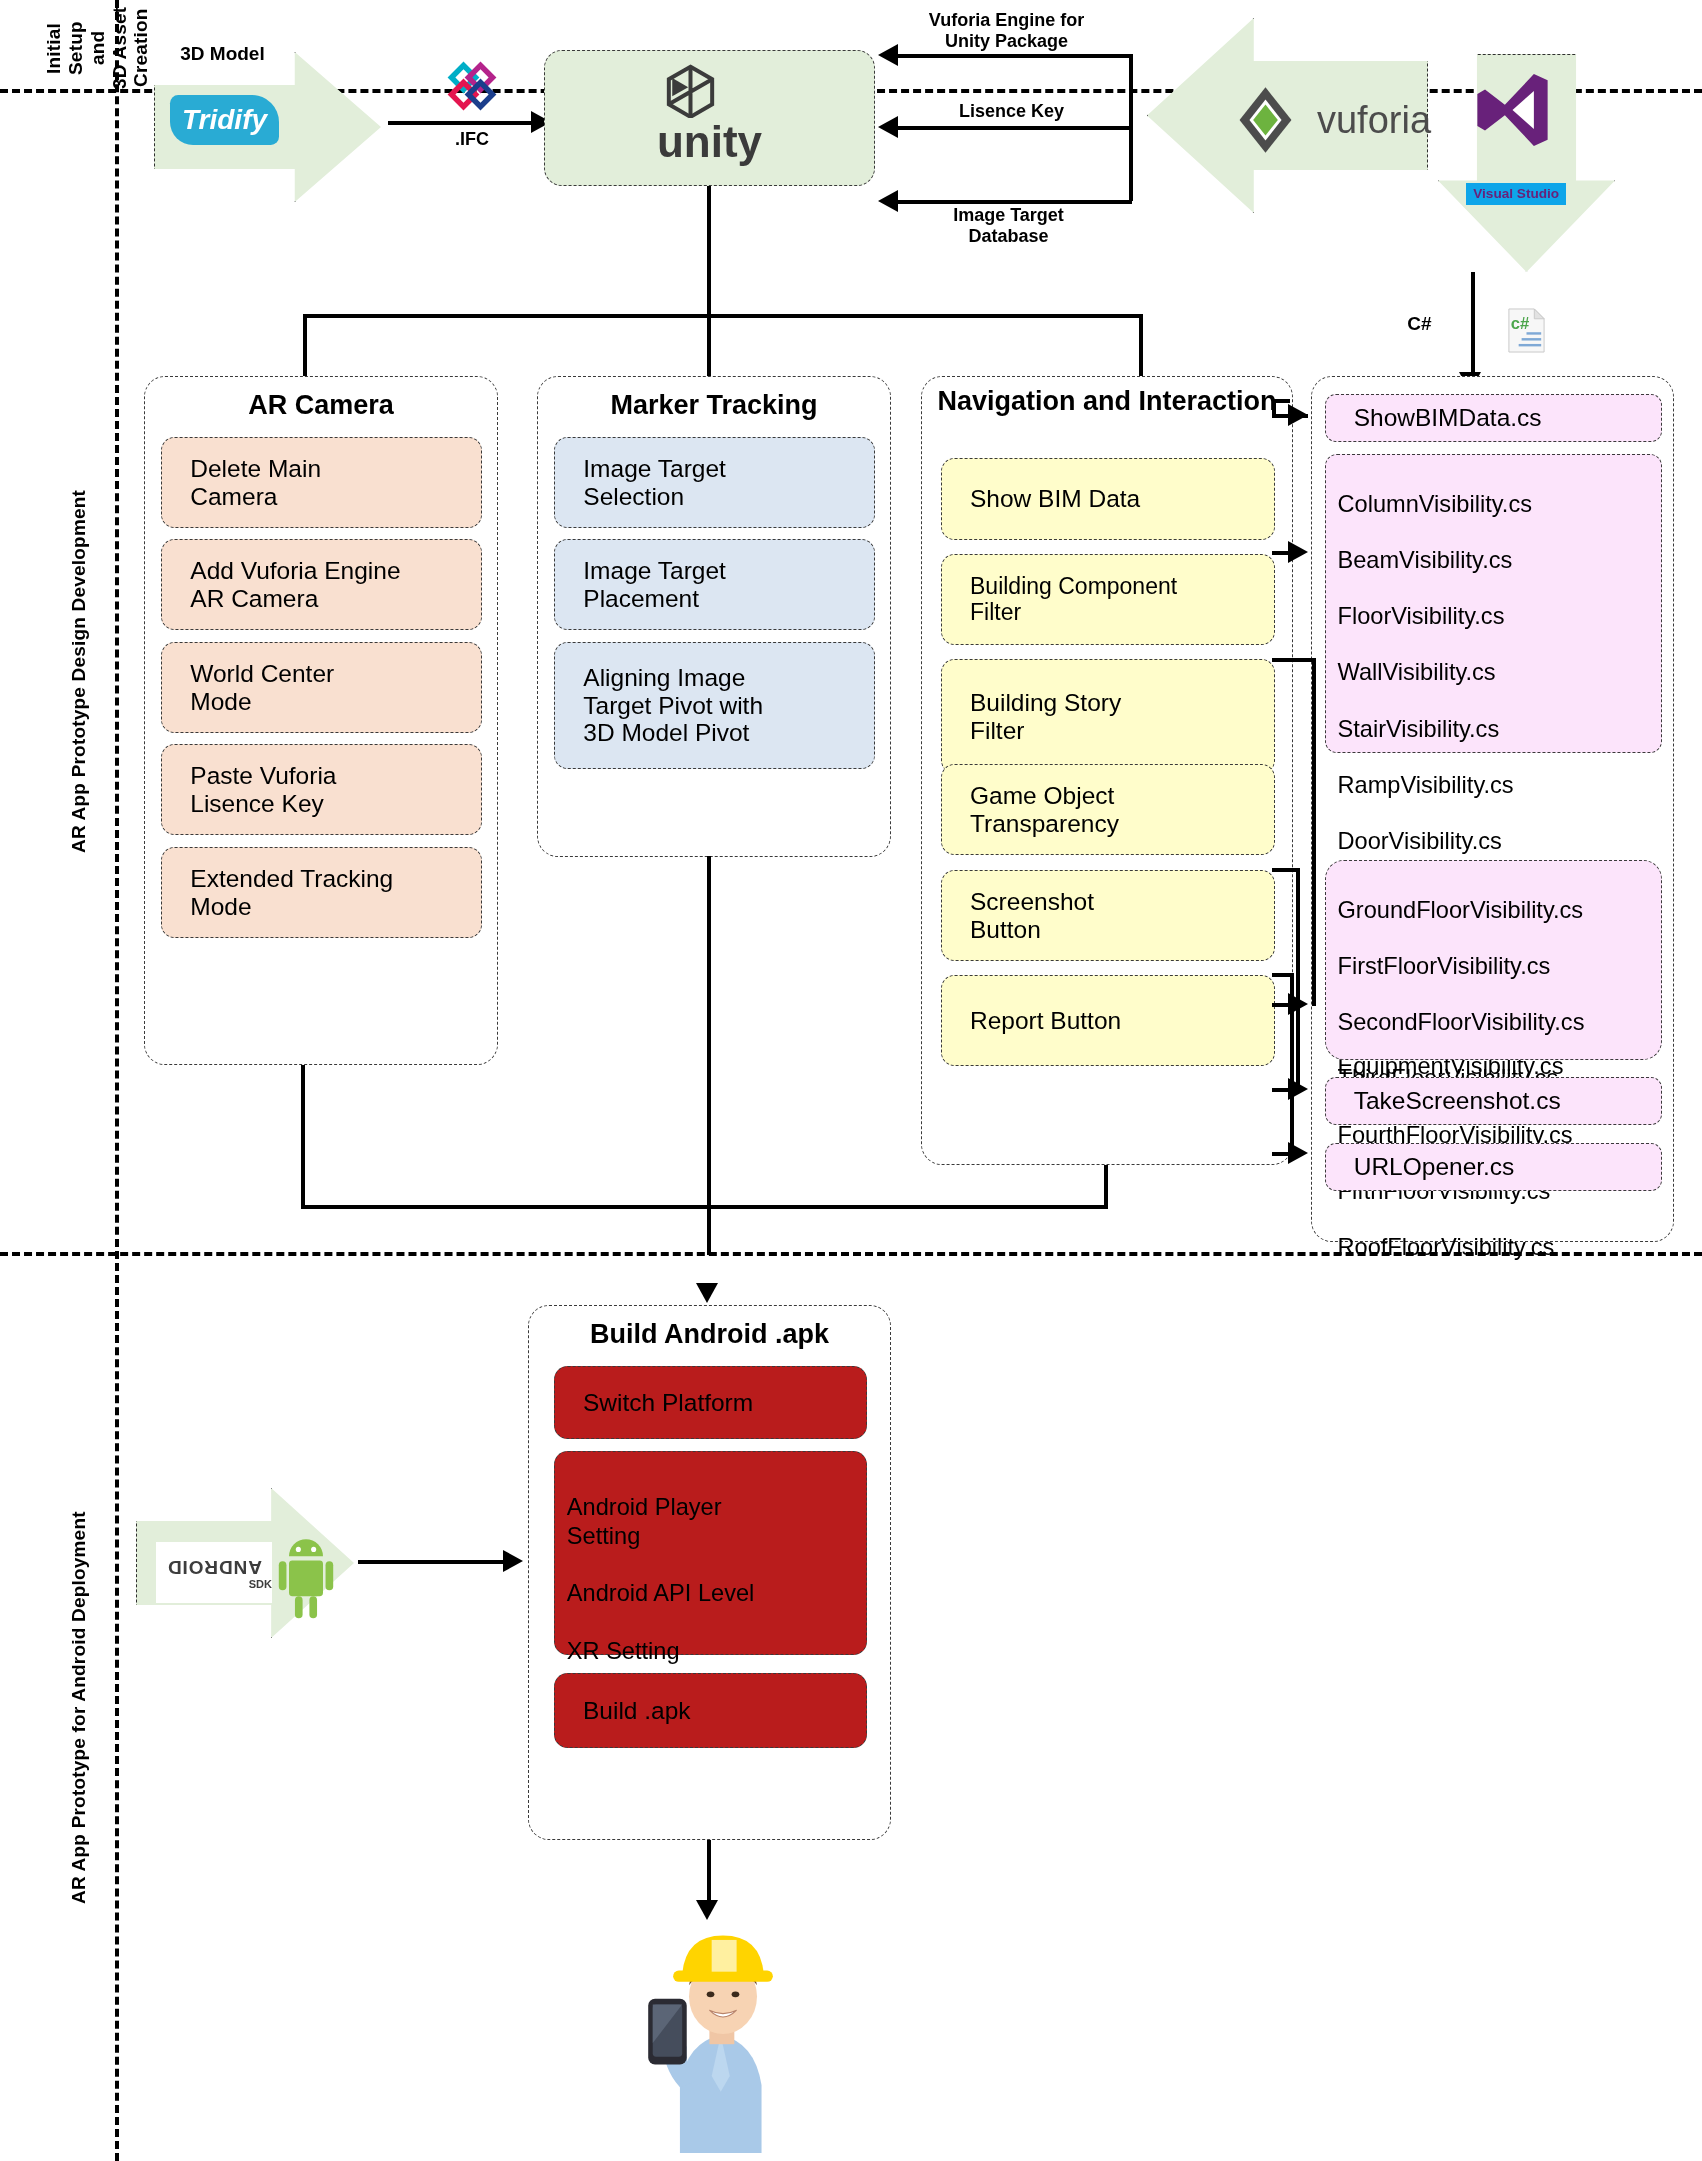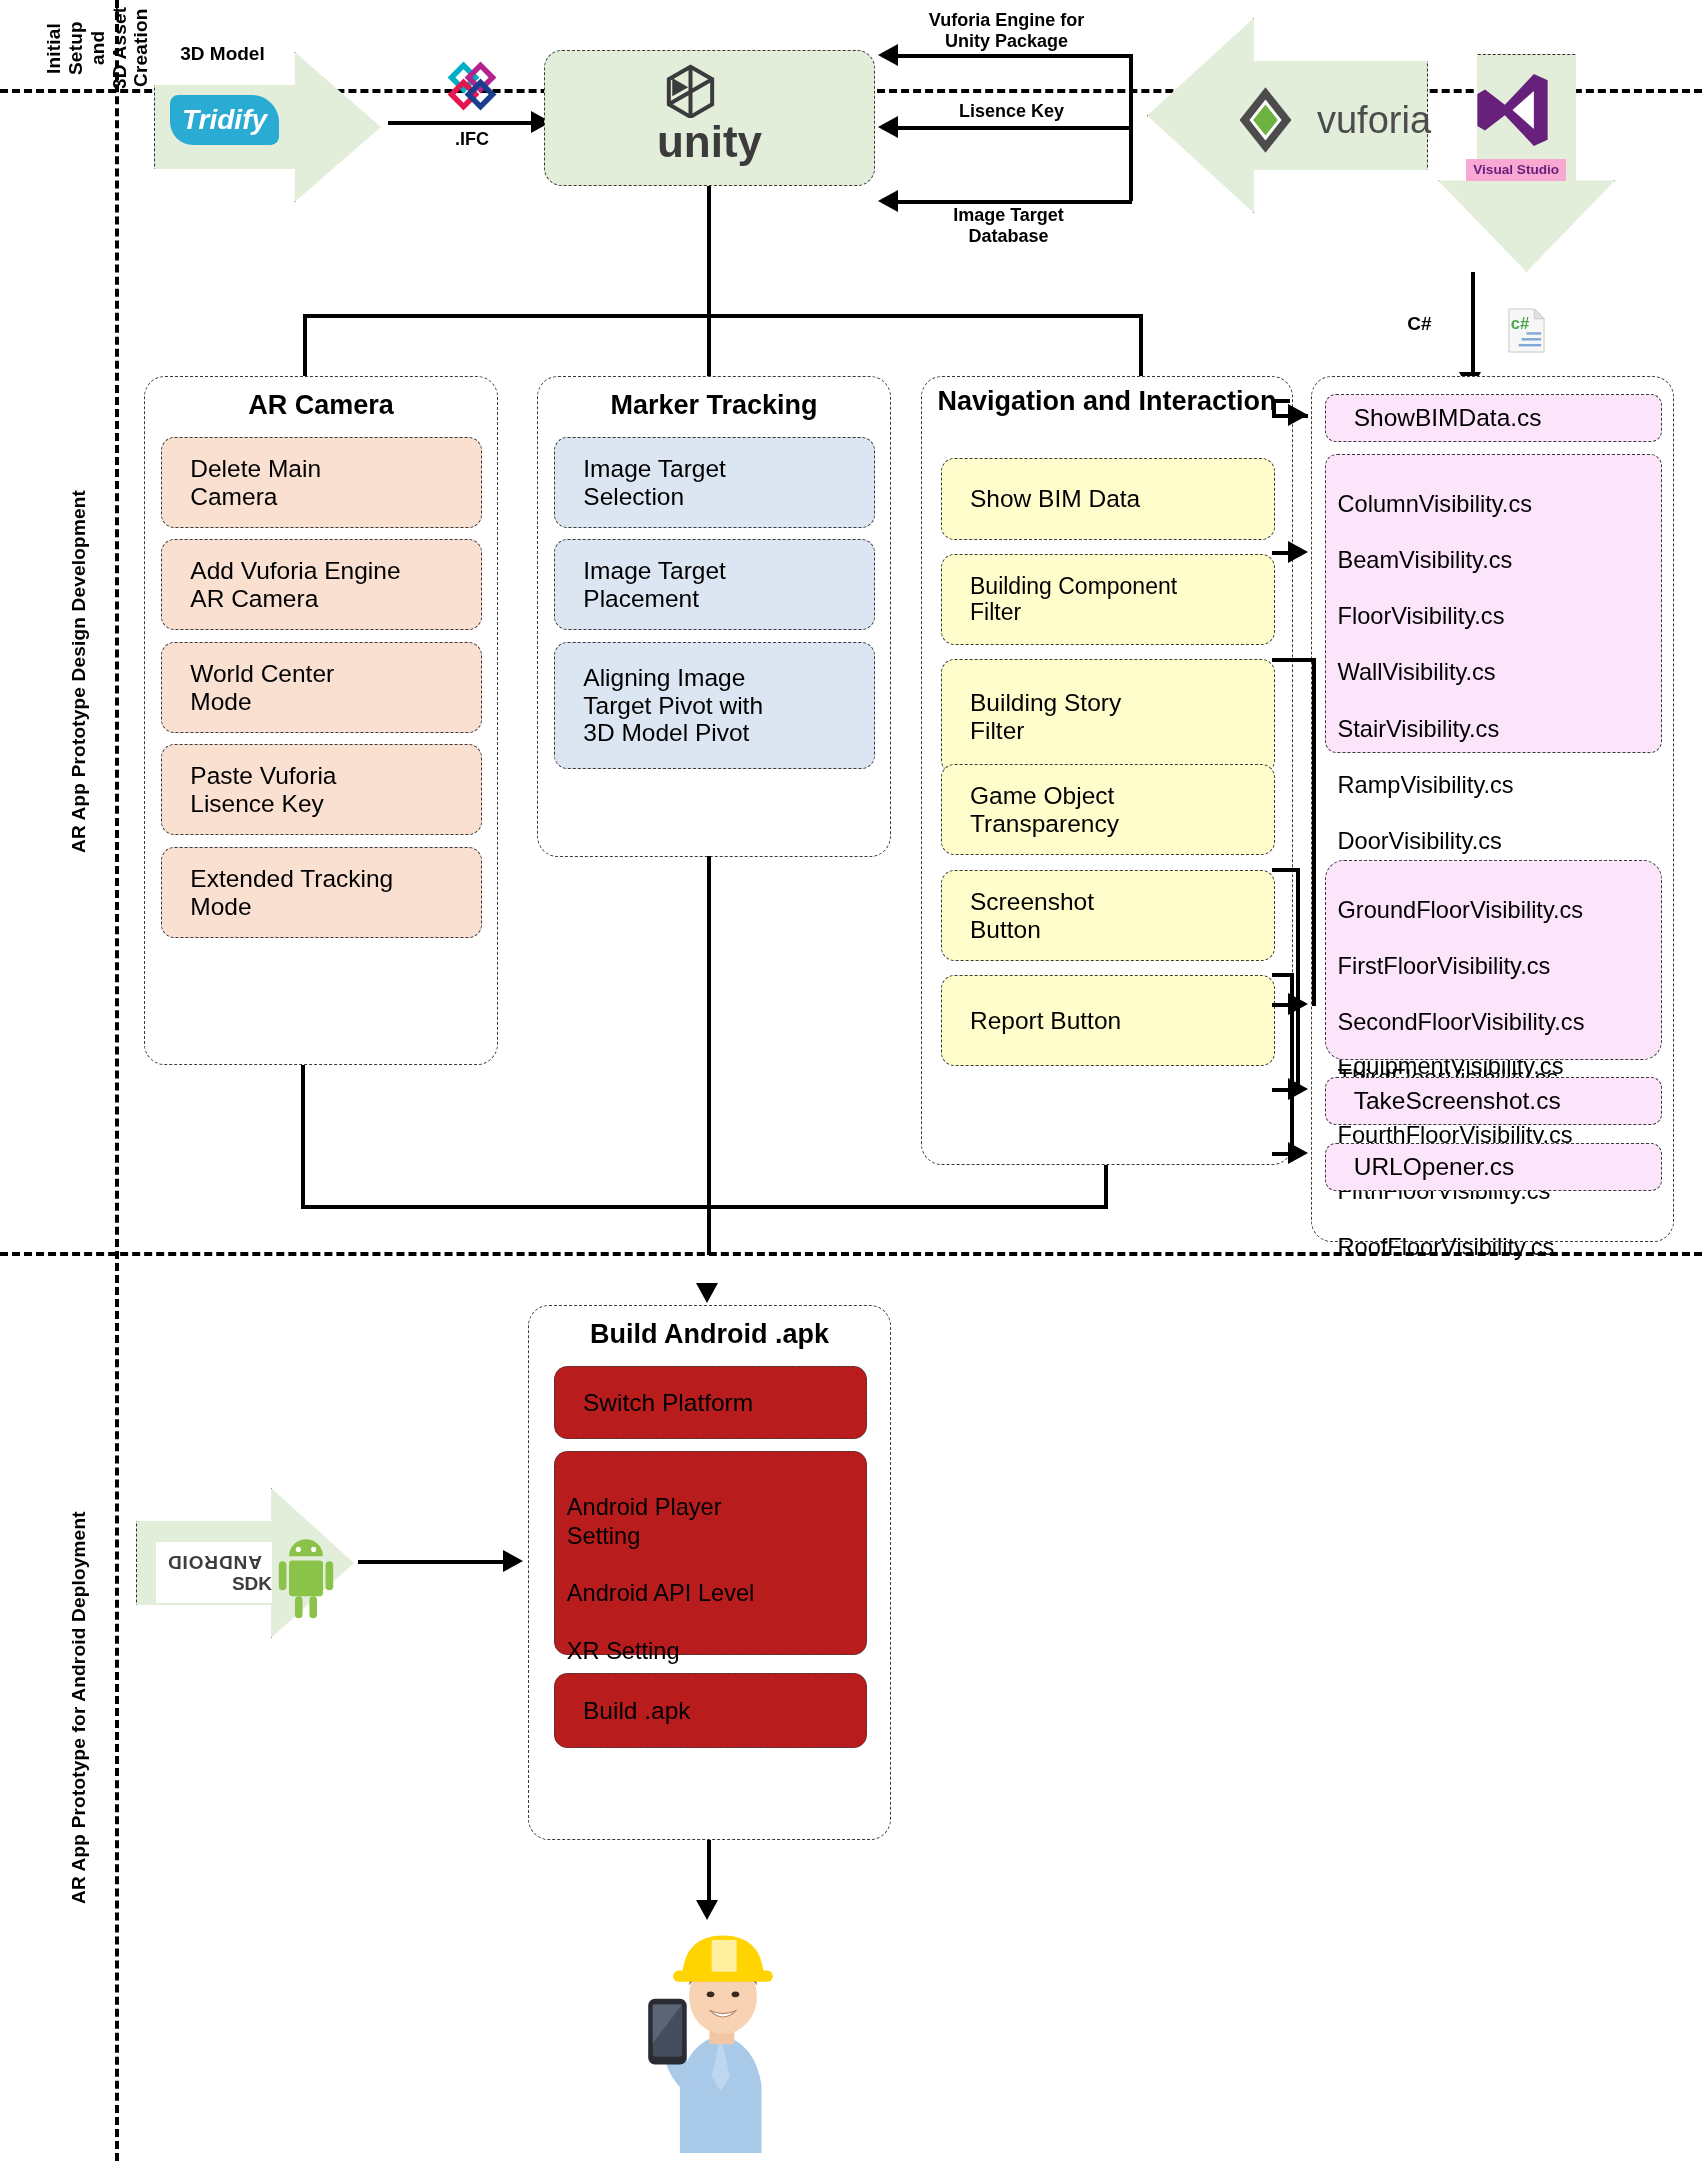"Visual Studio" .vs-label { background: #f9a8d4 -> #0ea5e9; margin-top: none -> 24px }
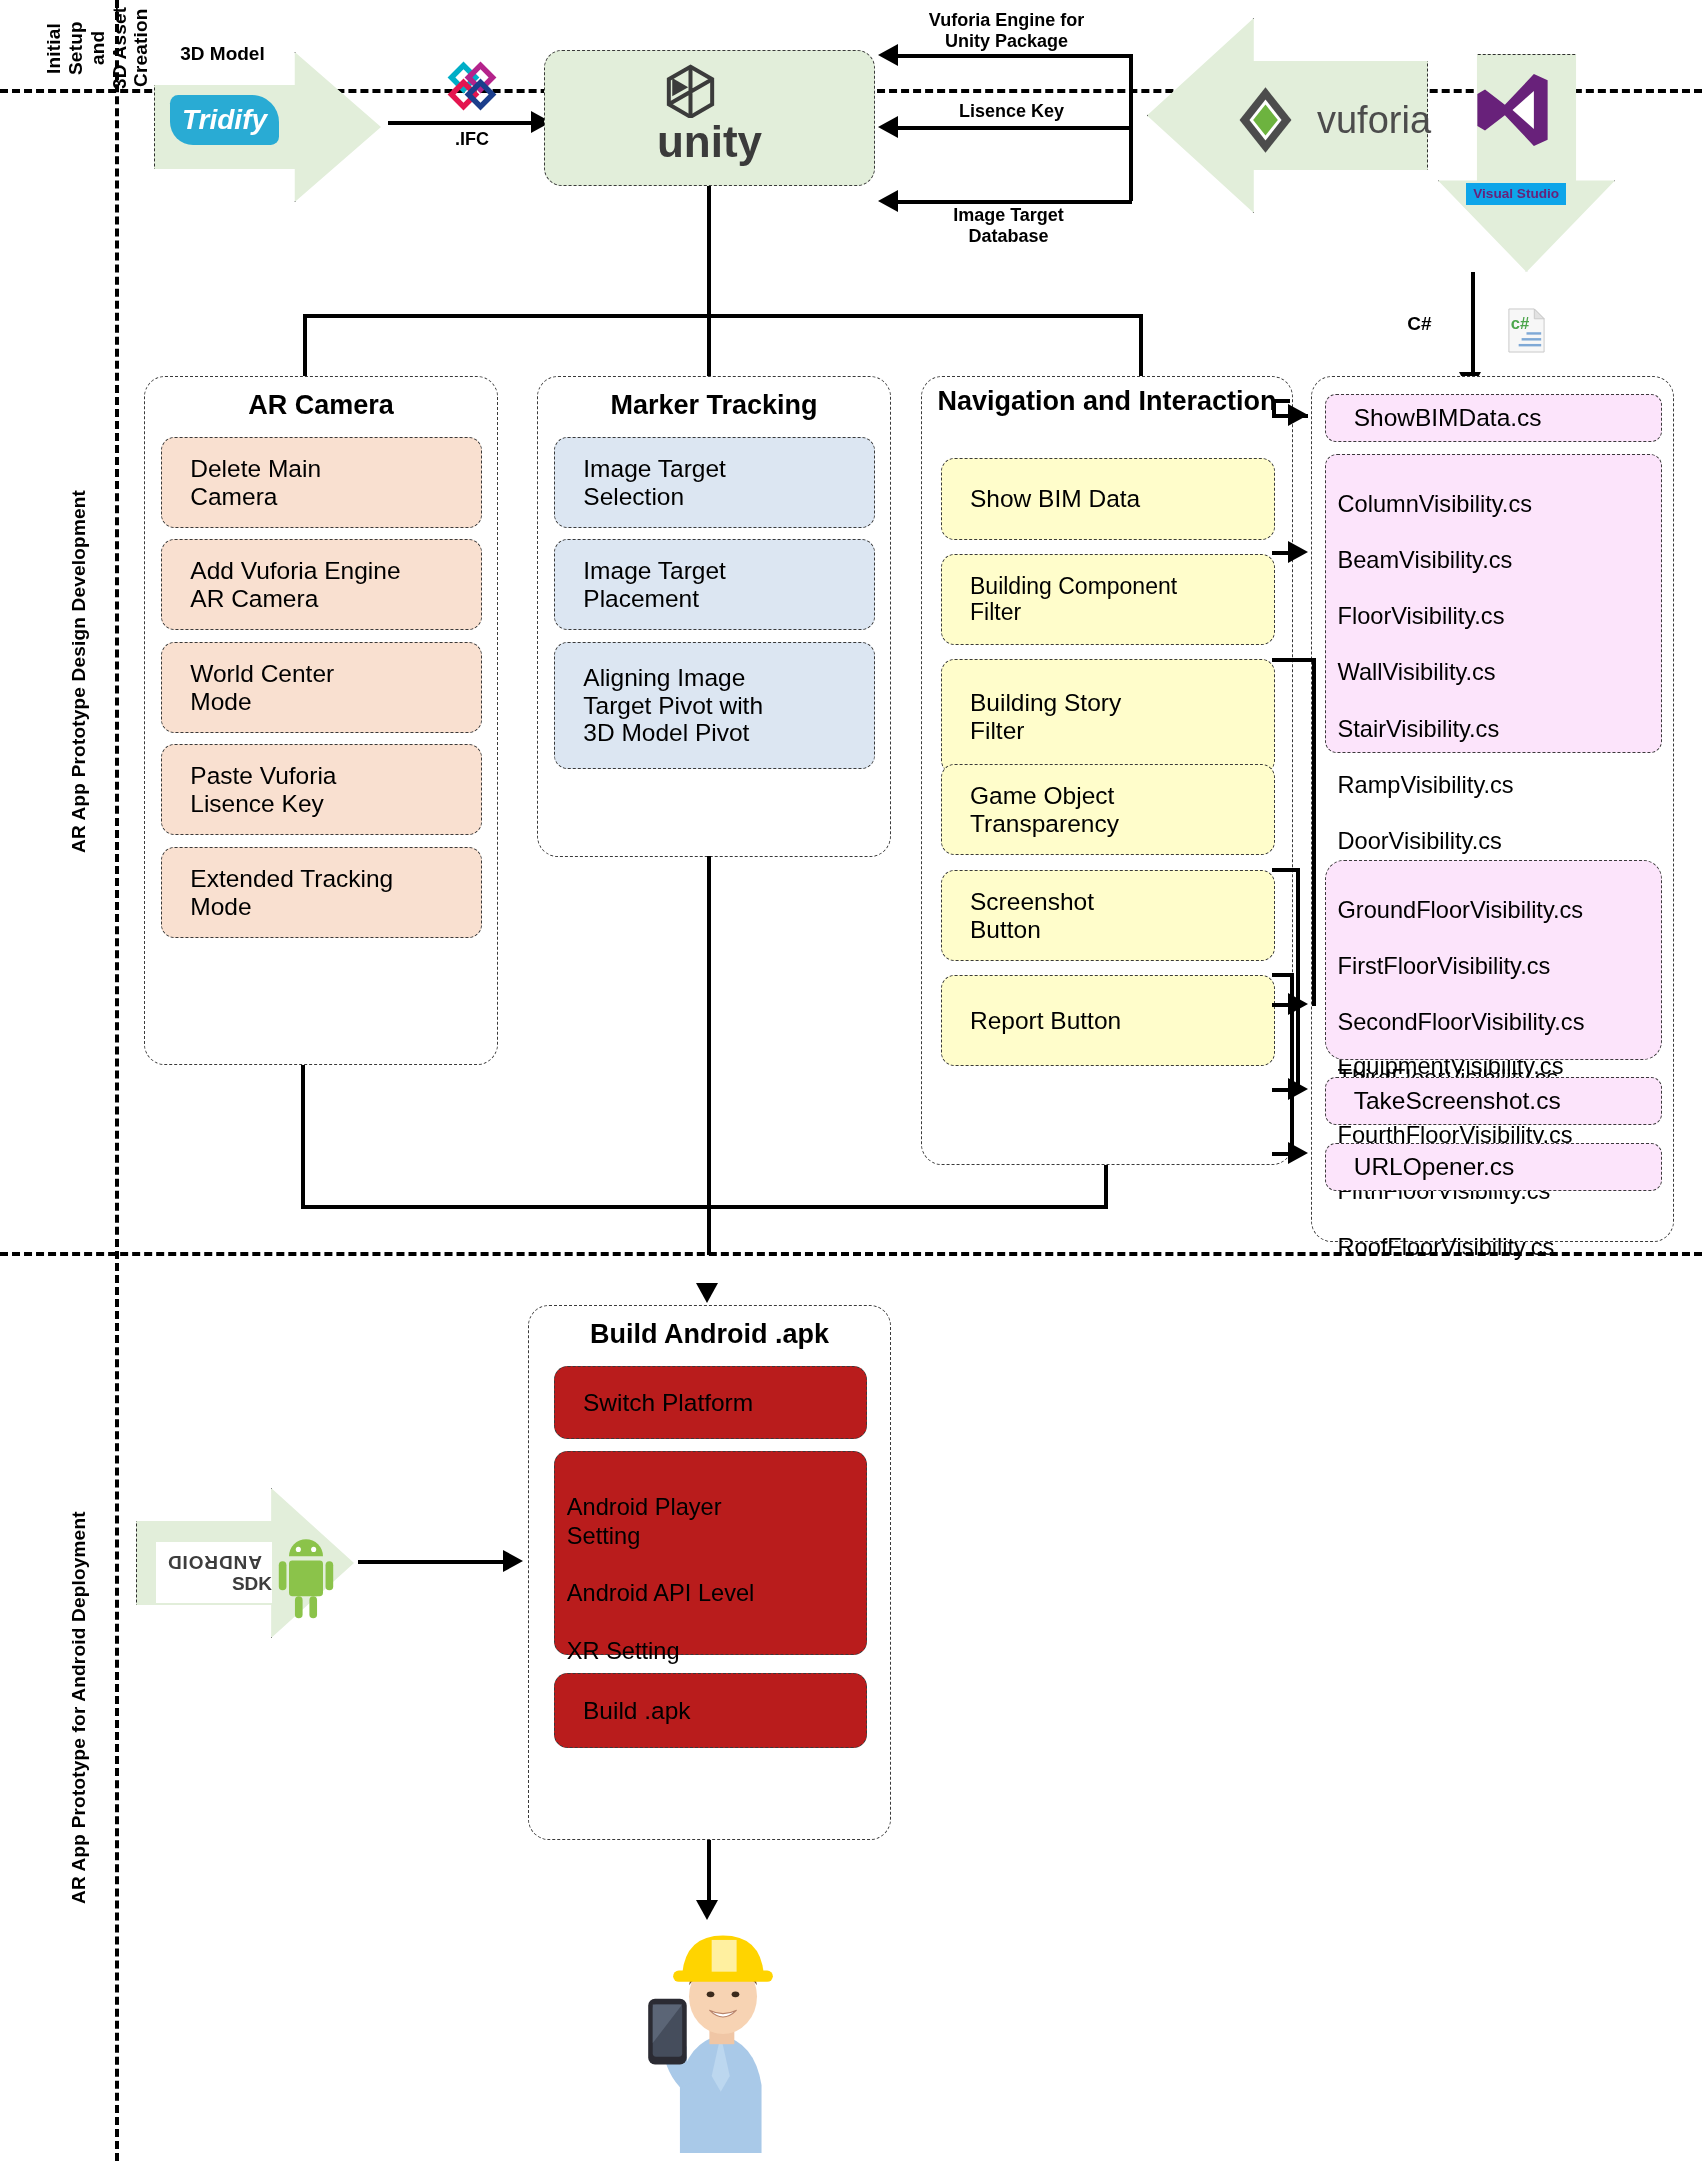"SDK" span { font-size: 19px -> 11px }
